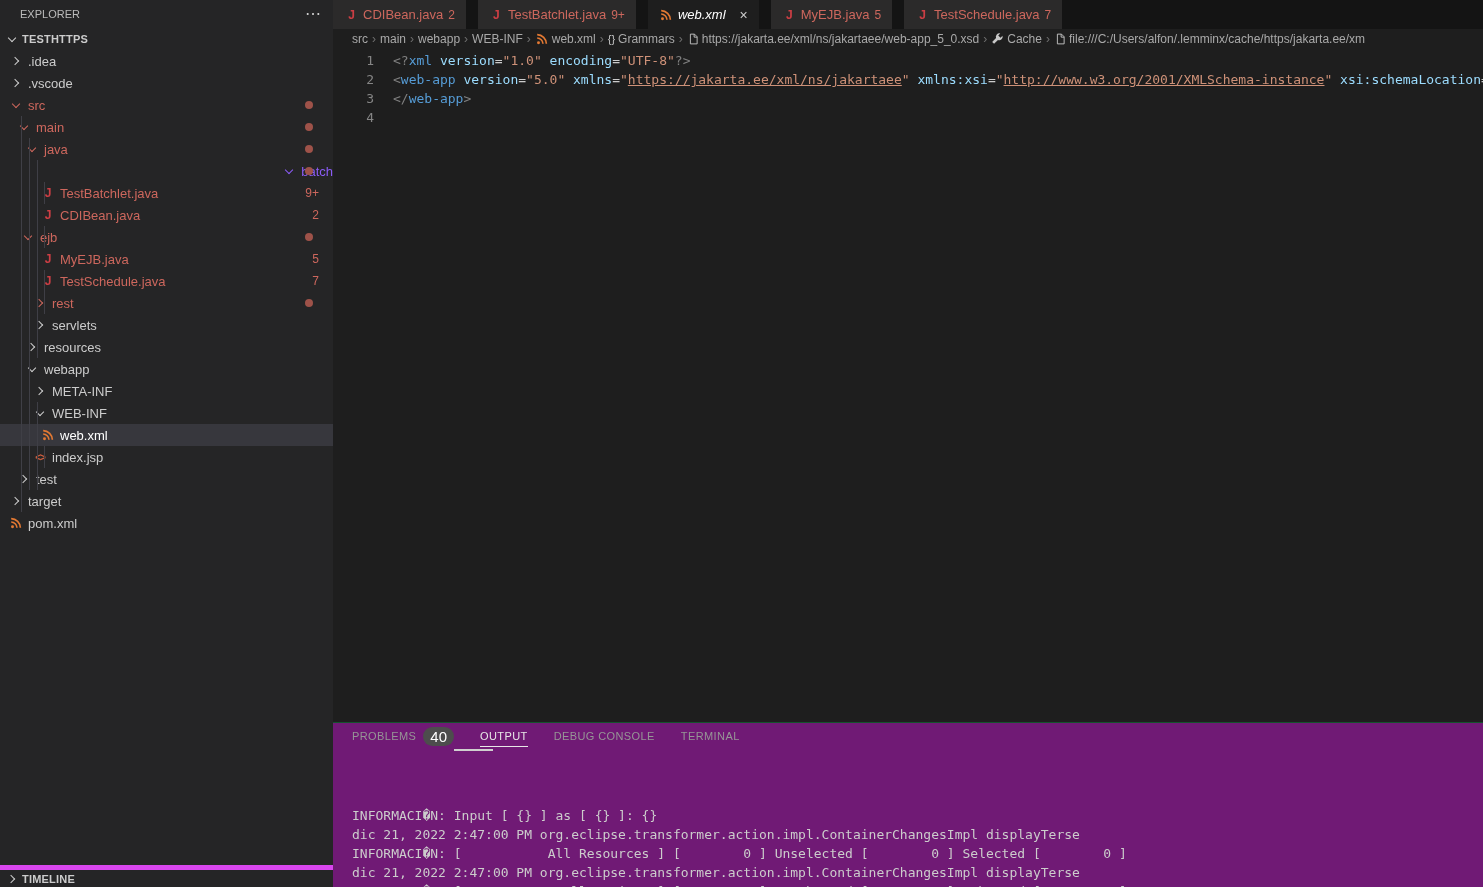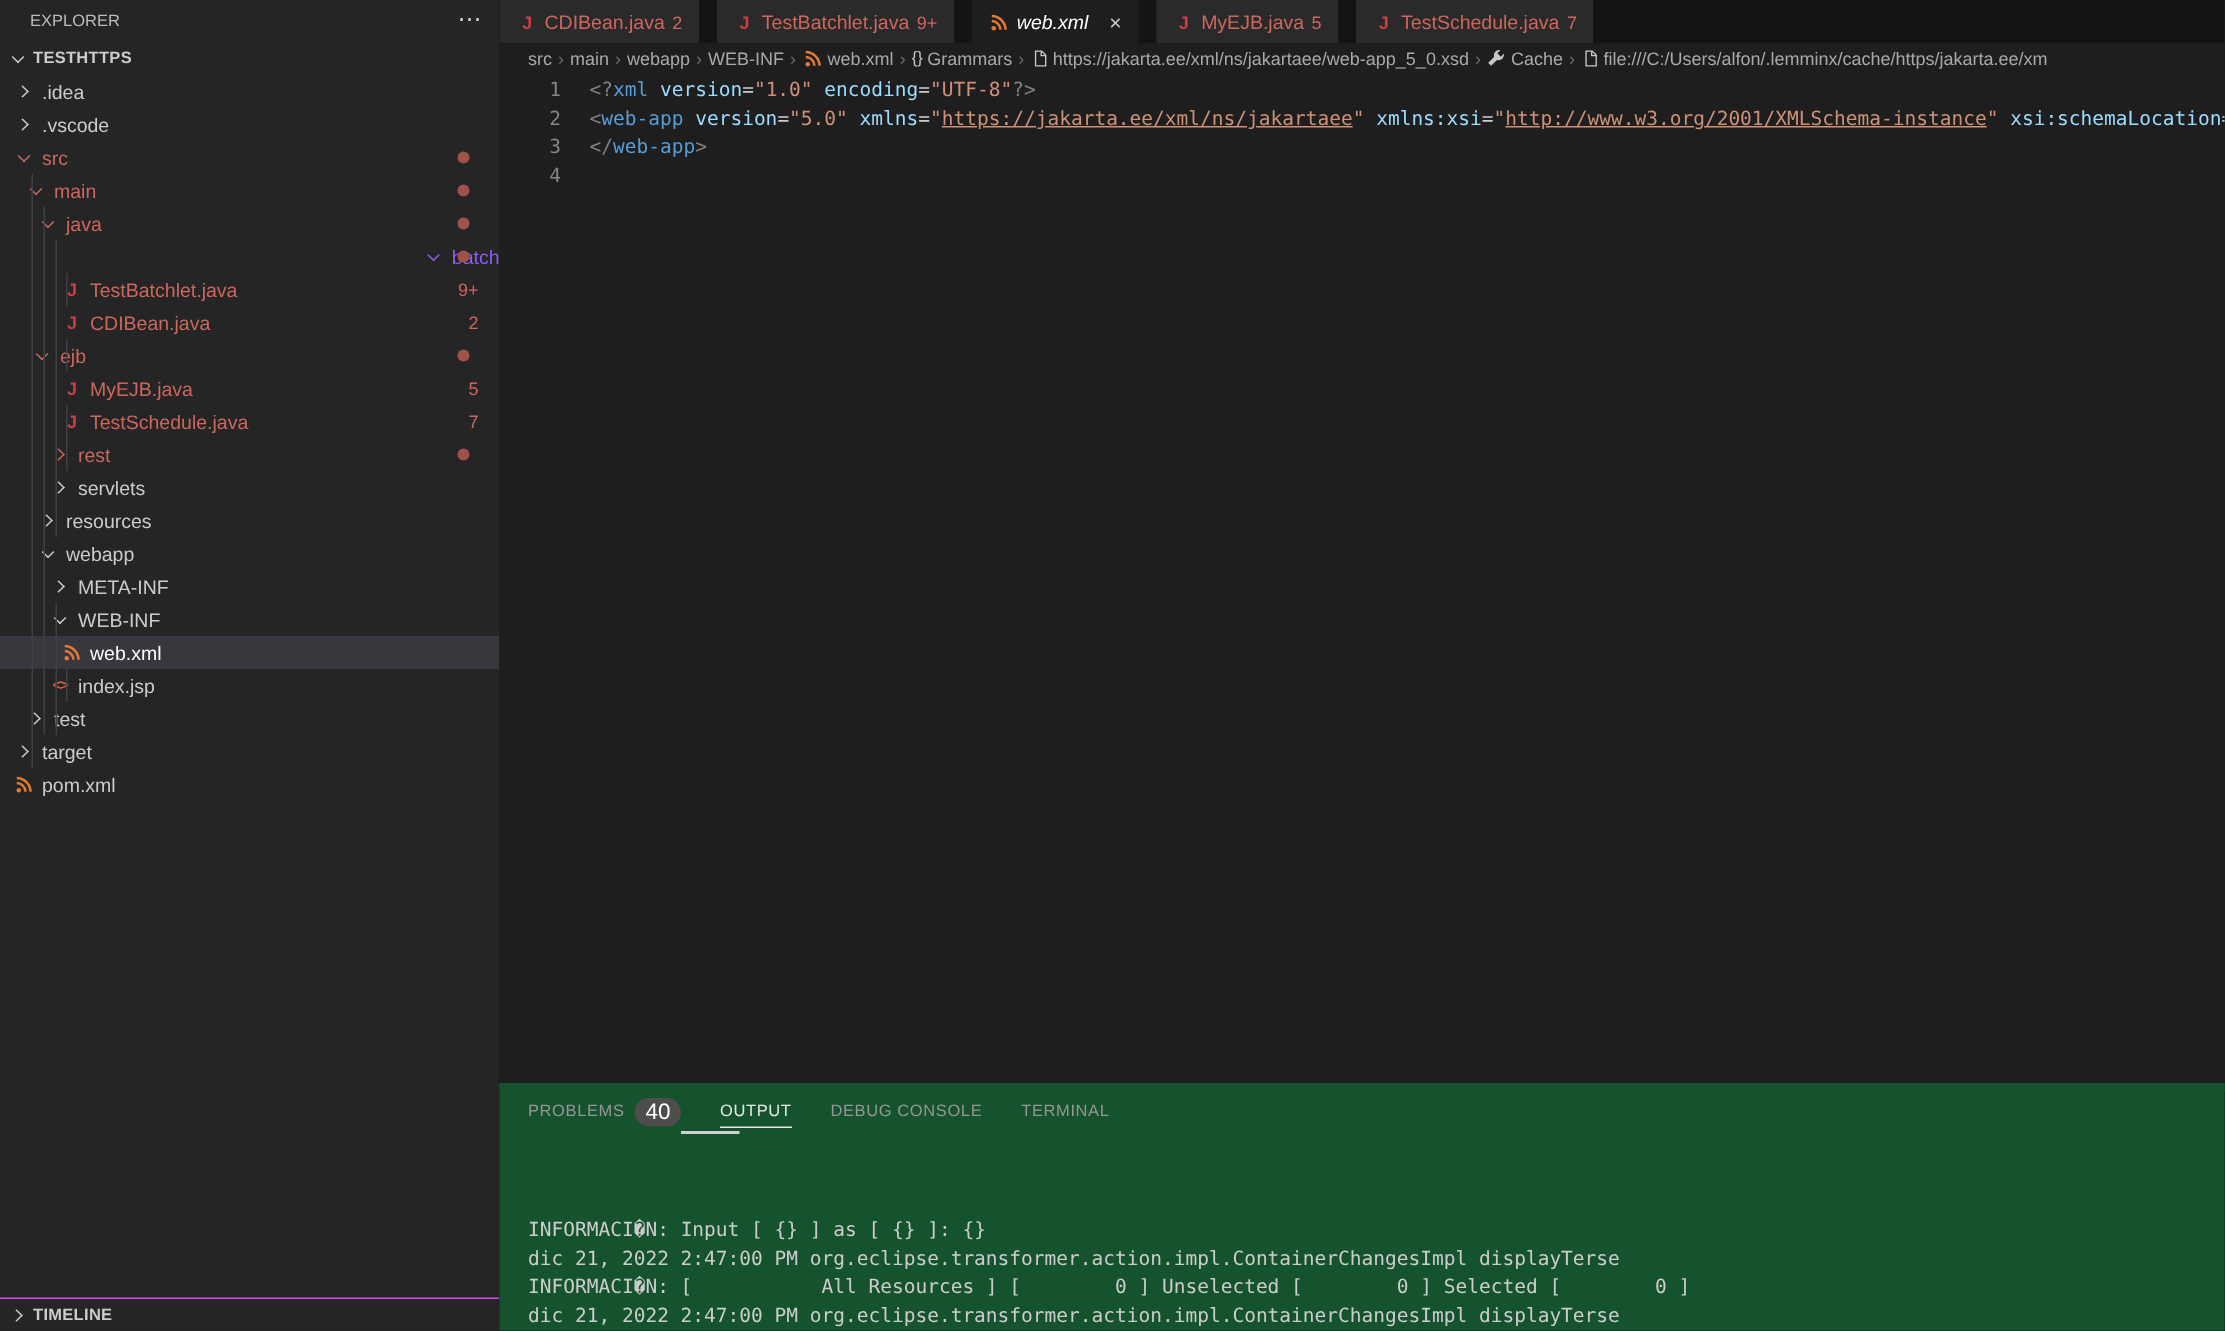"PROBLEMS" .panel { background: #14532d -> #701a75; border-top: 6px solid #14532d -> 1px solid #14532d }
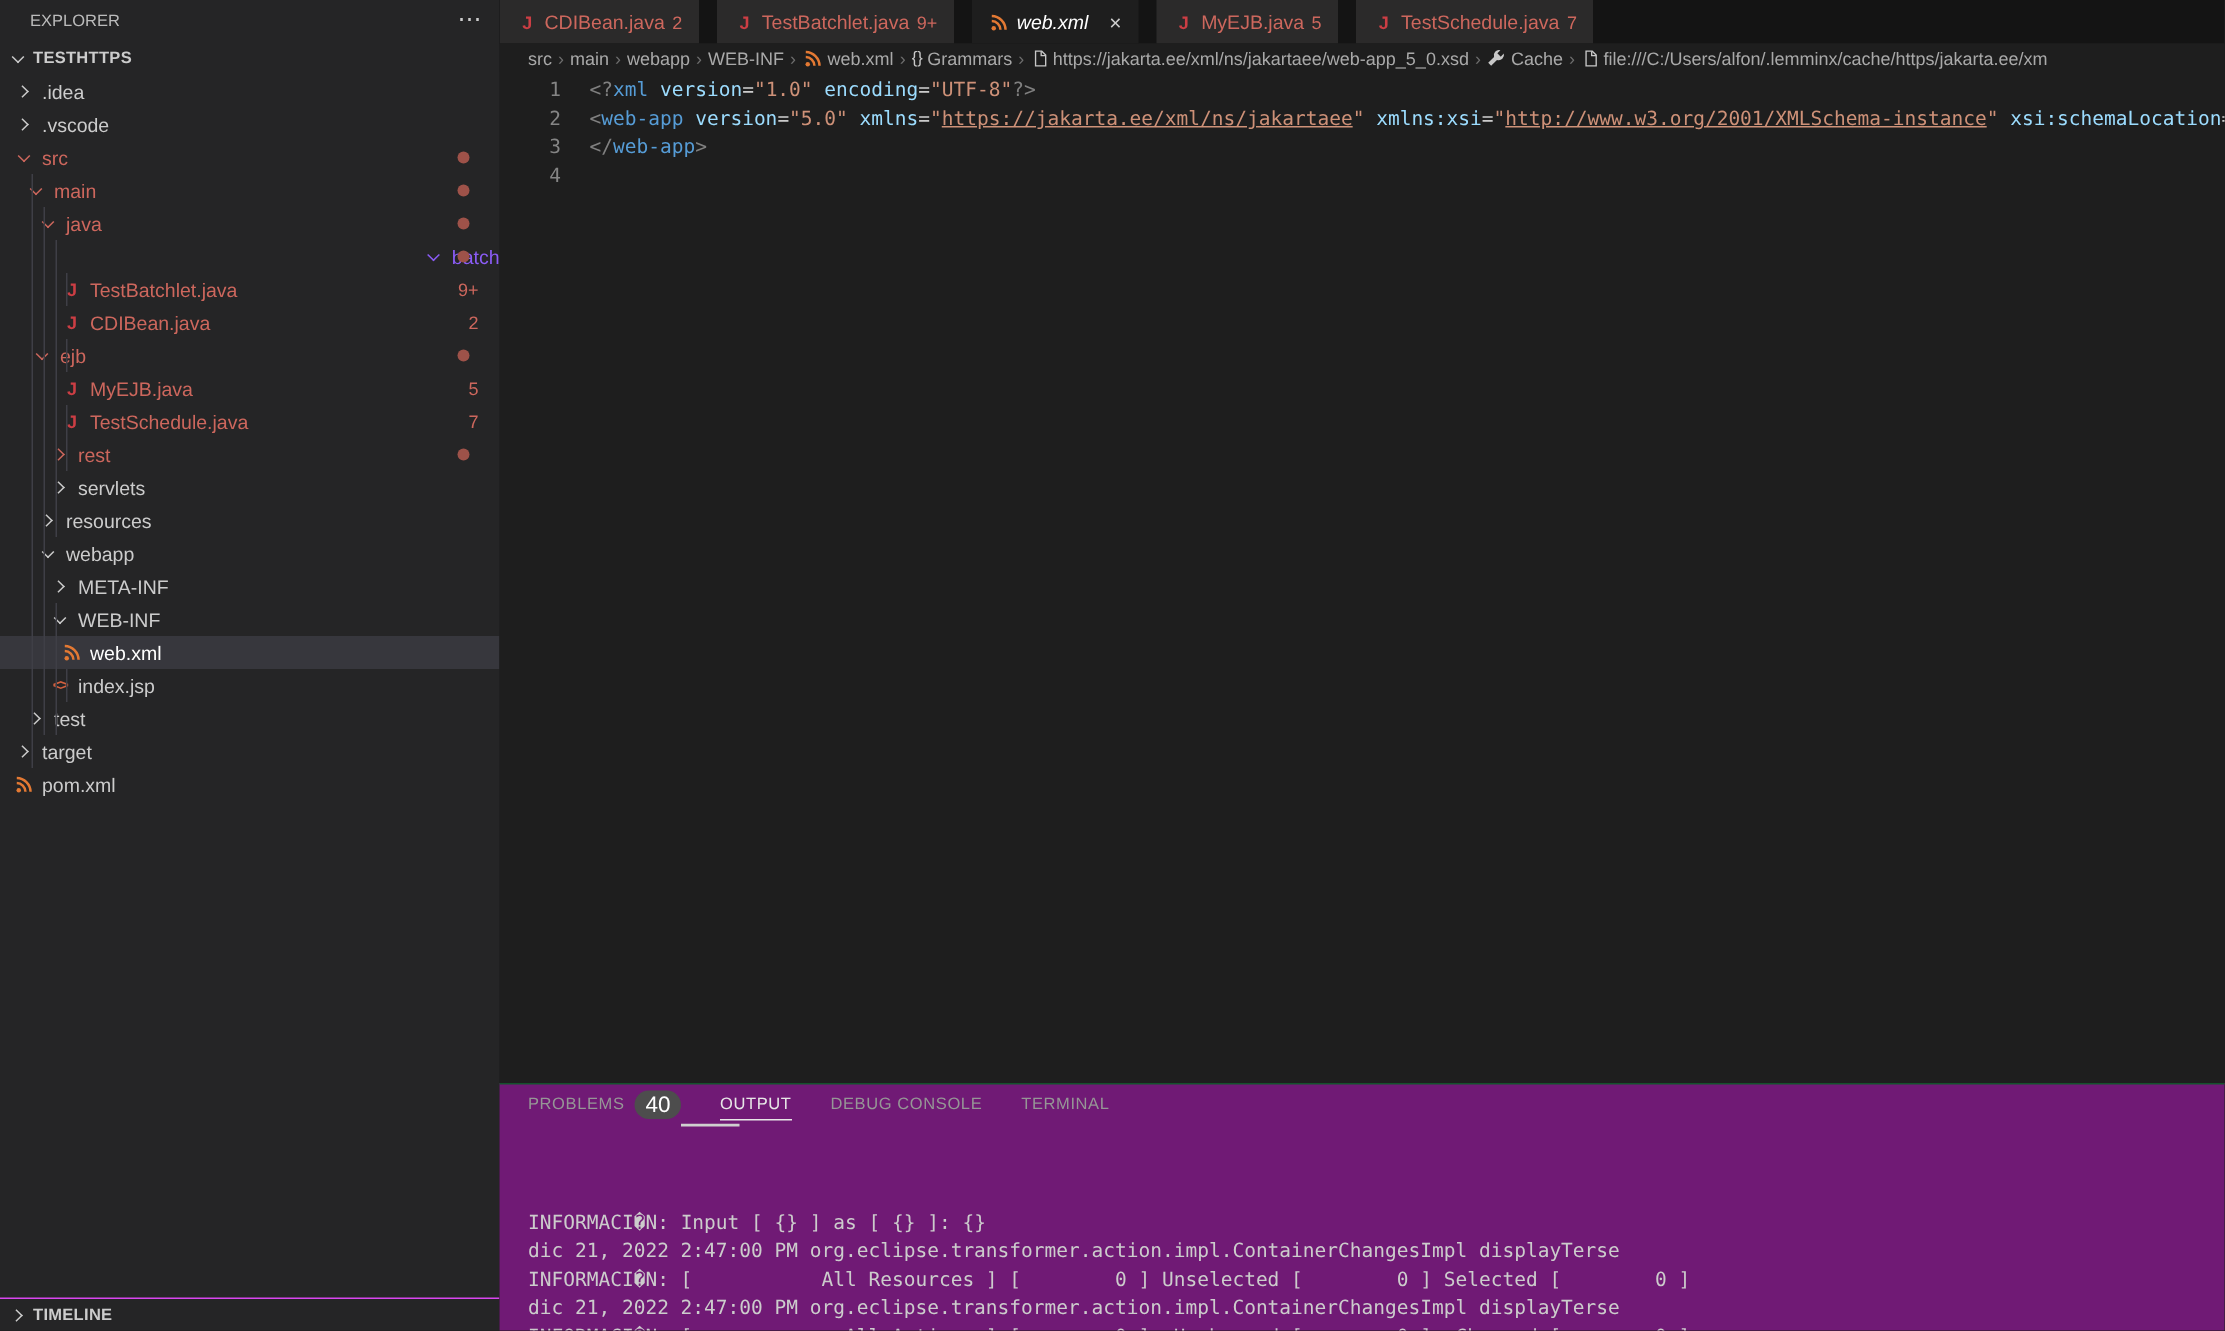"TIMELINE" .timeline { border-top: 1px solid #d946ef -> 5px solid #d946ef }
